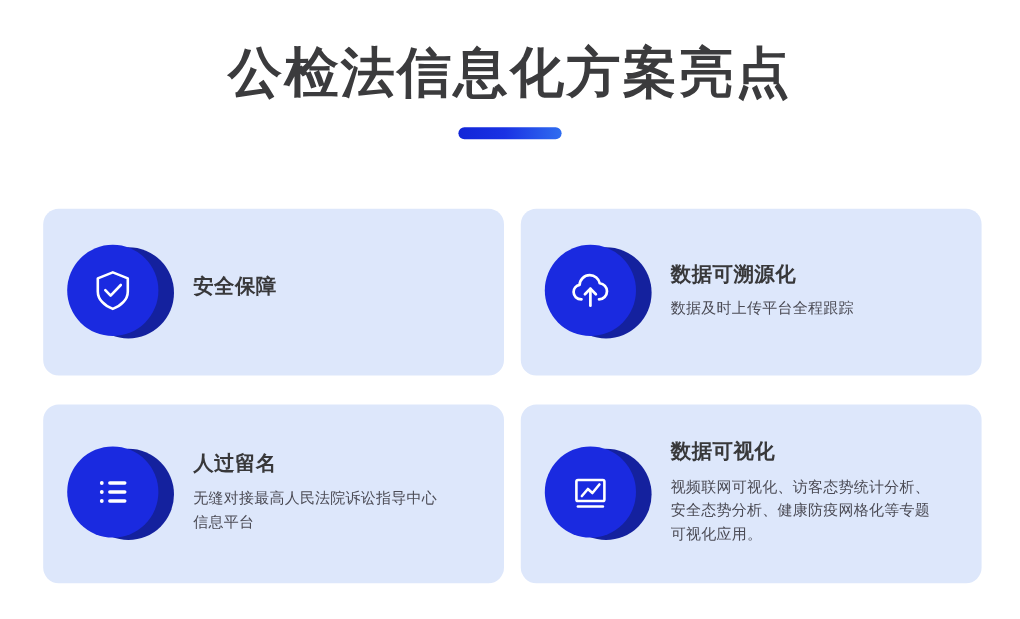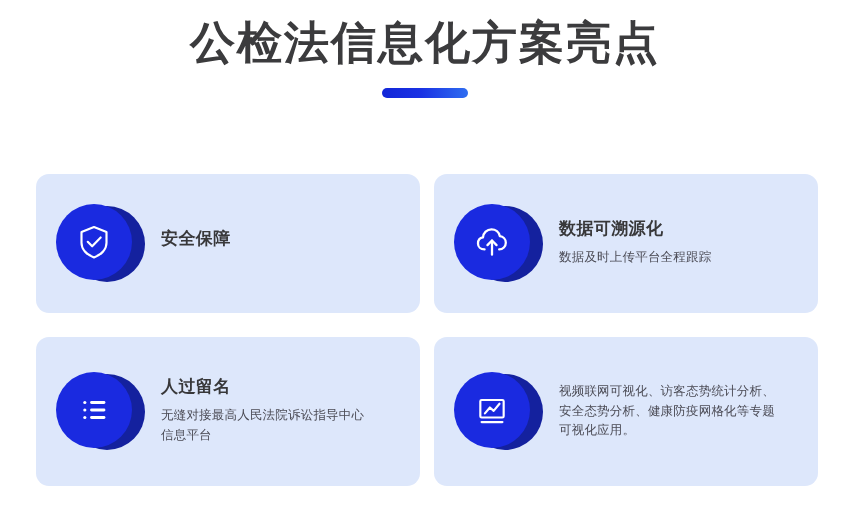"公检法信息化方案亮点" .header { padding-top: 16px -> 34px }
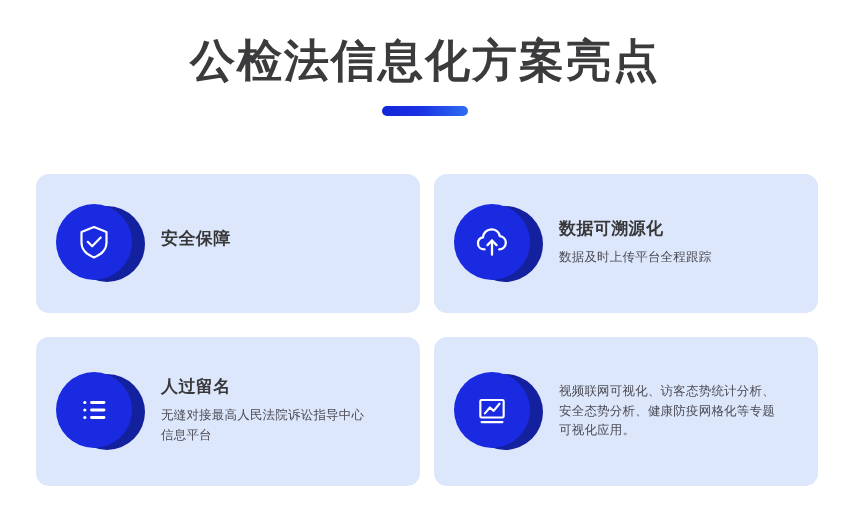"数据可视化" p.card-title { html: none -> <p>数据可视化</p> }
